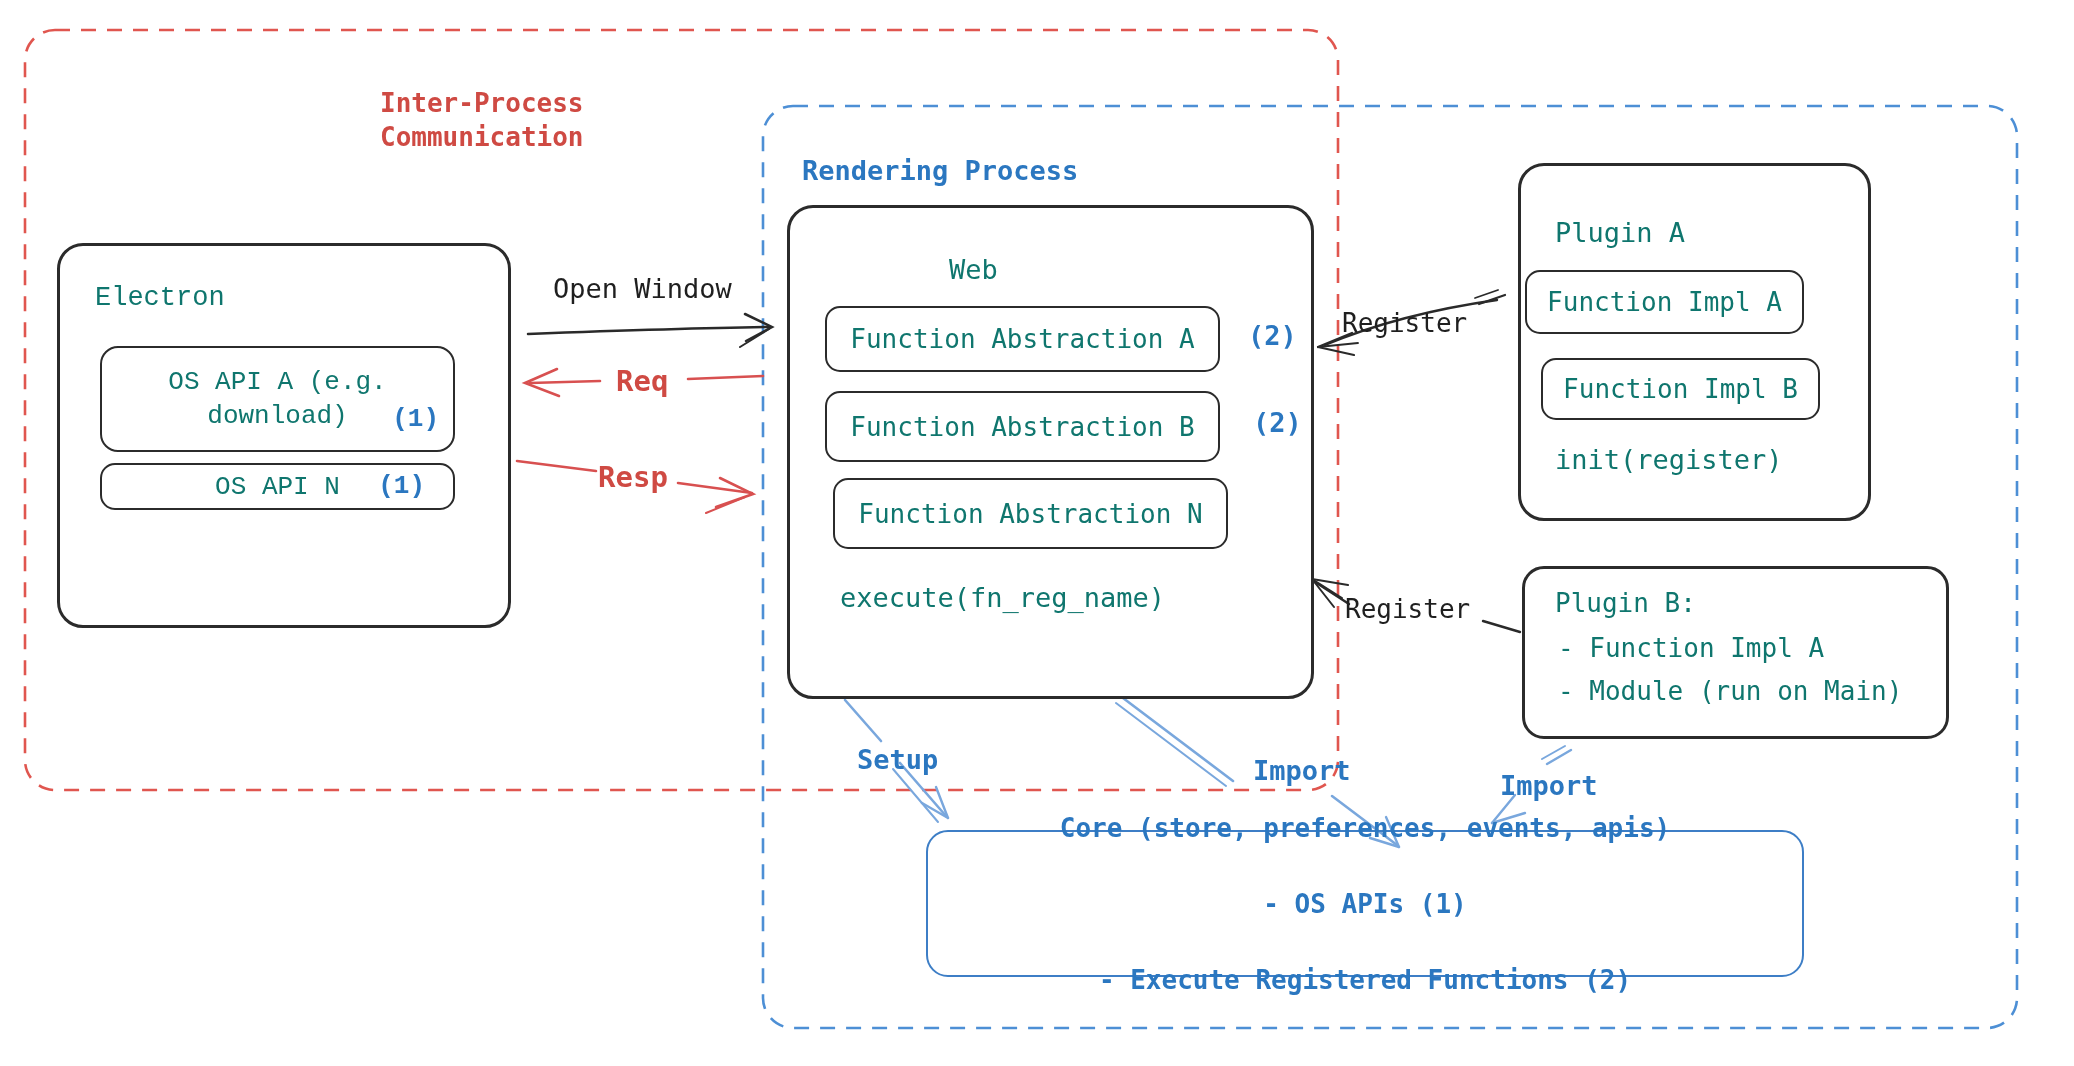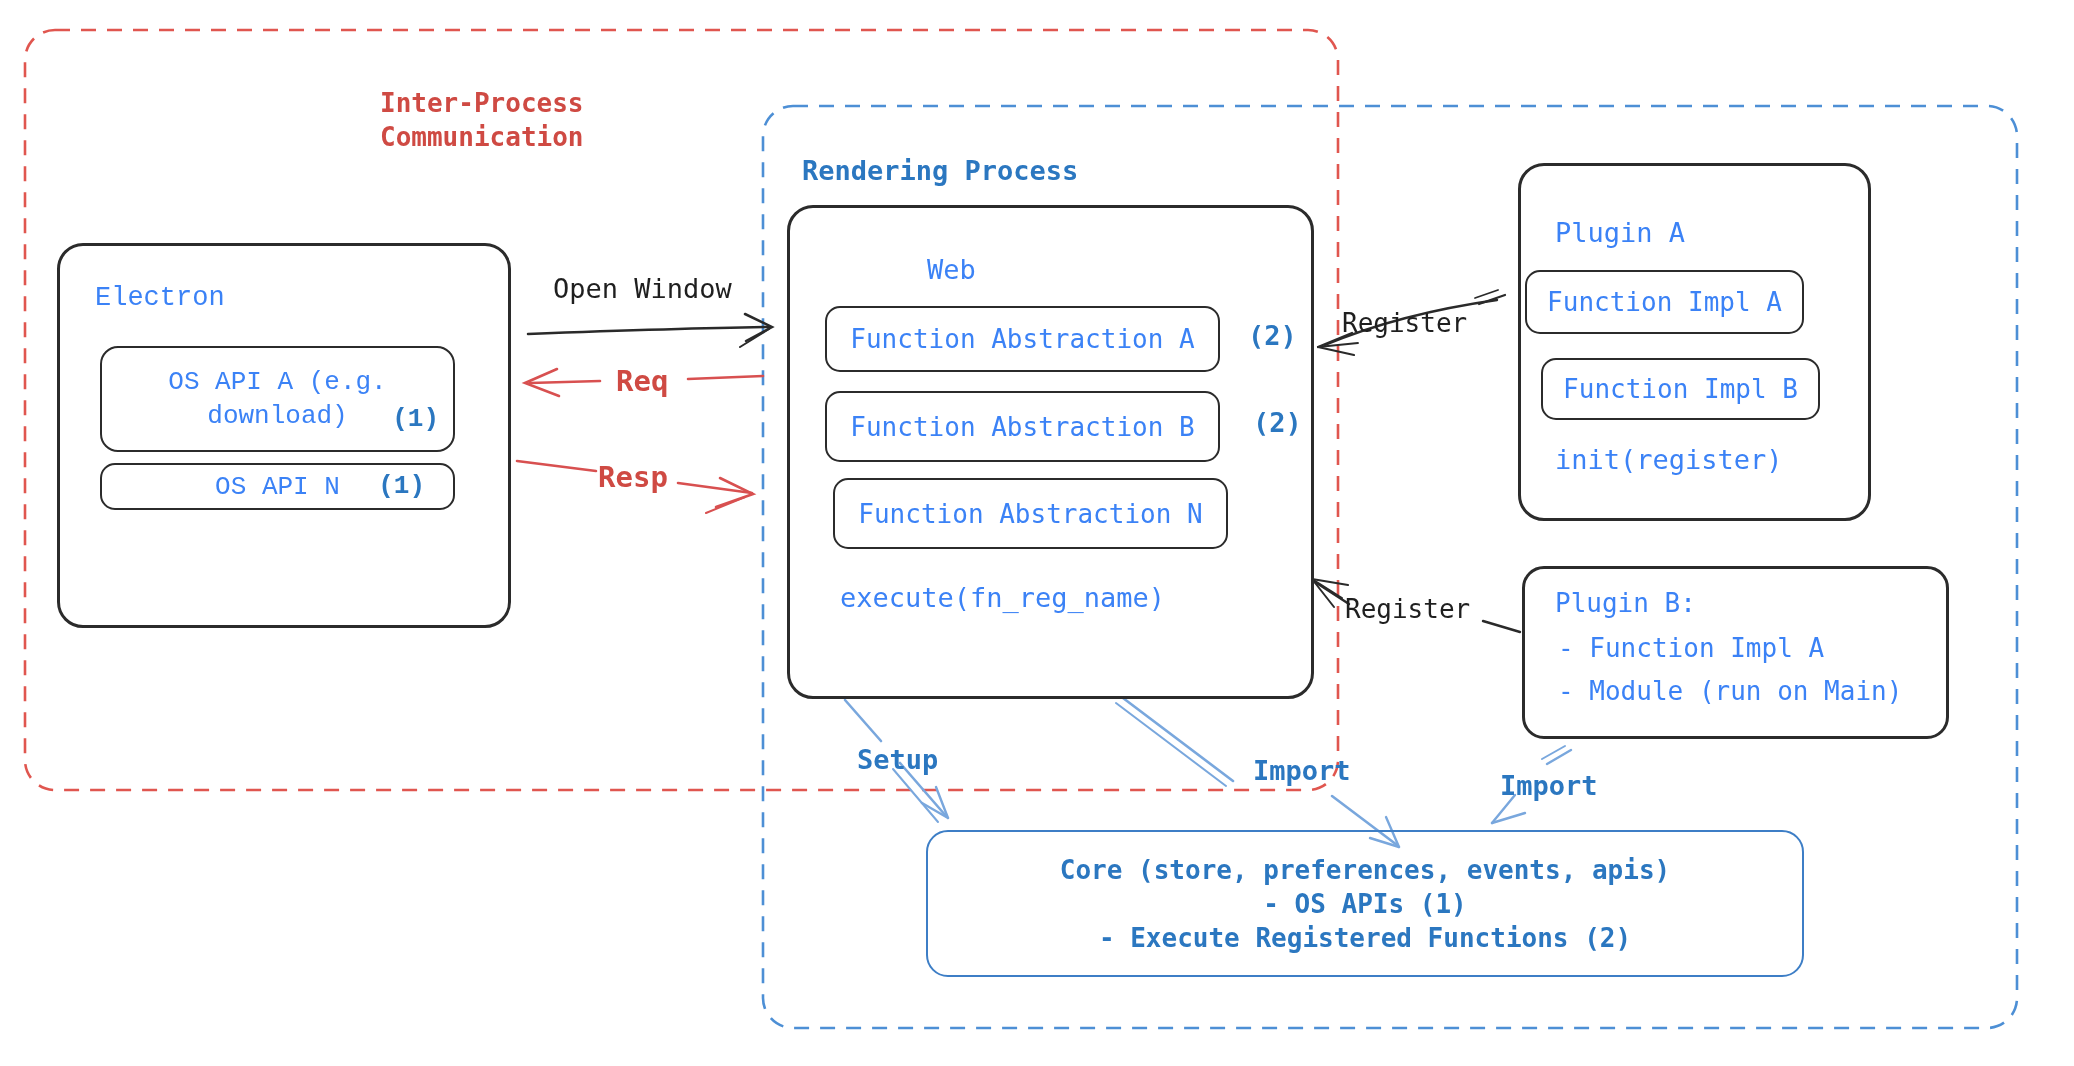"Plugin A" .boxtext { color: #3b82f6 -> #0f766e }
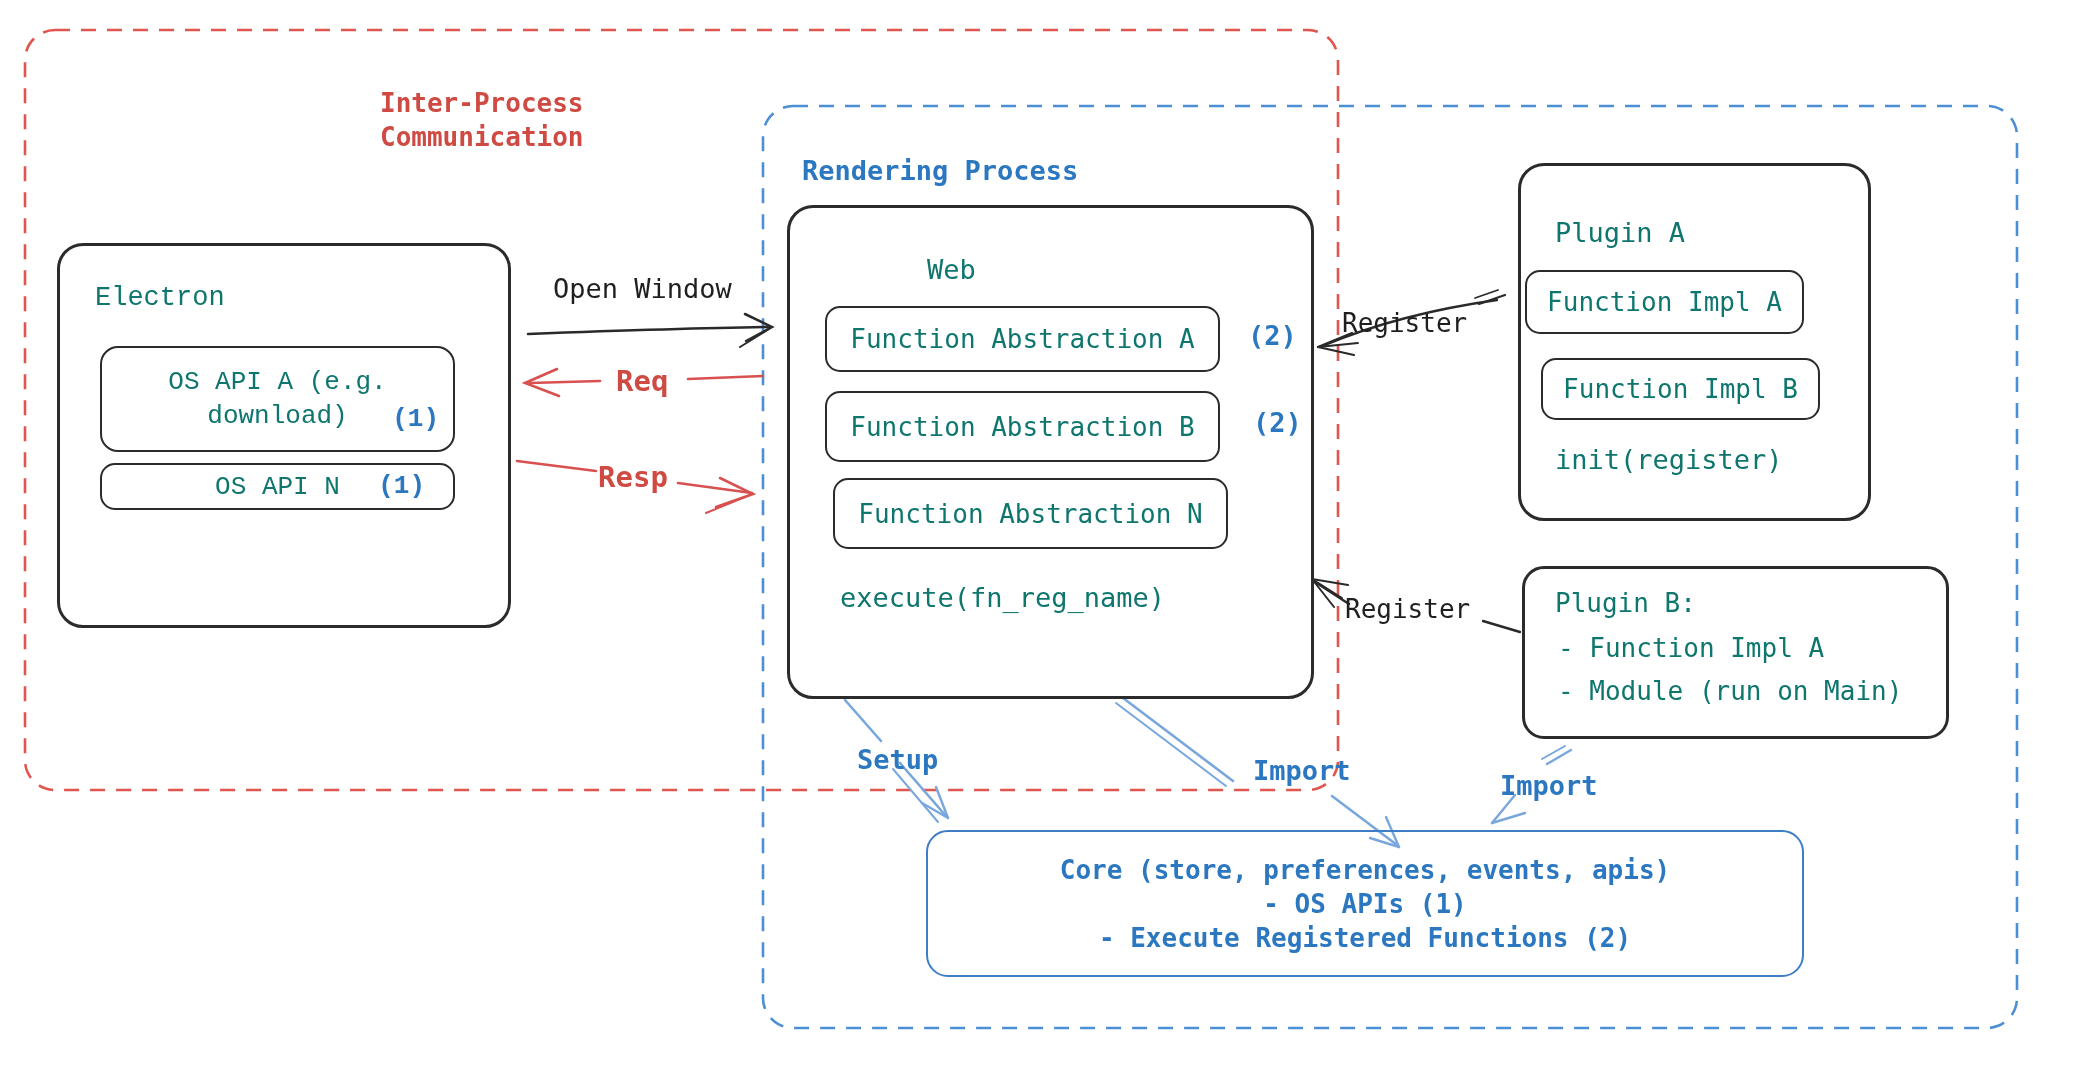"Web" div.boxtext { left: 137px -> 159px }
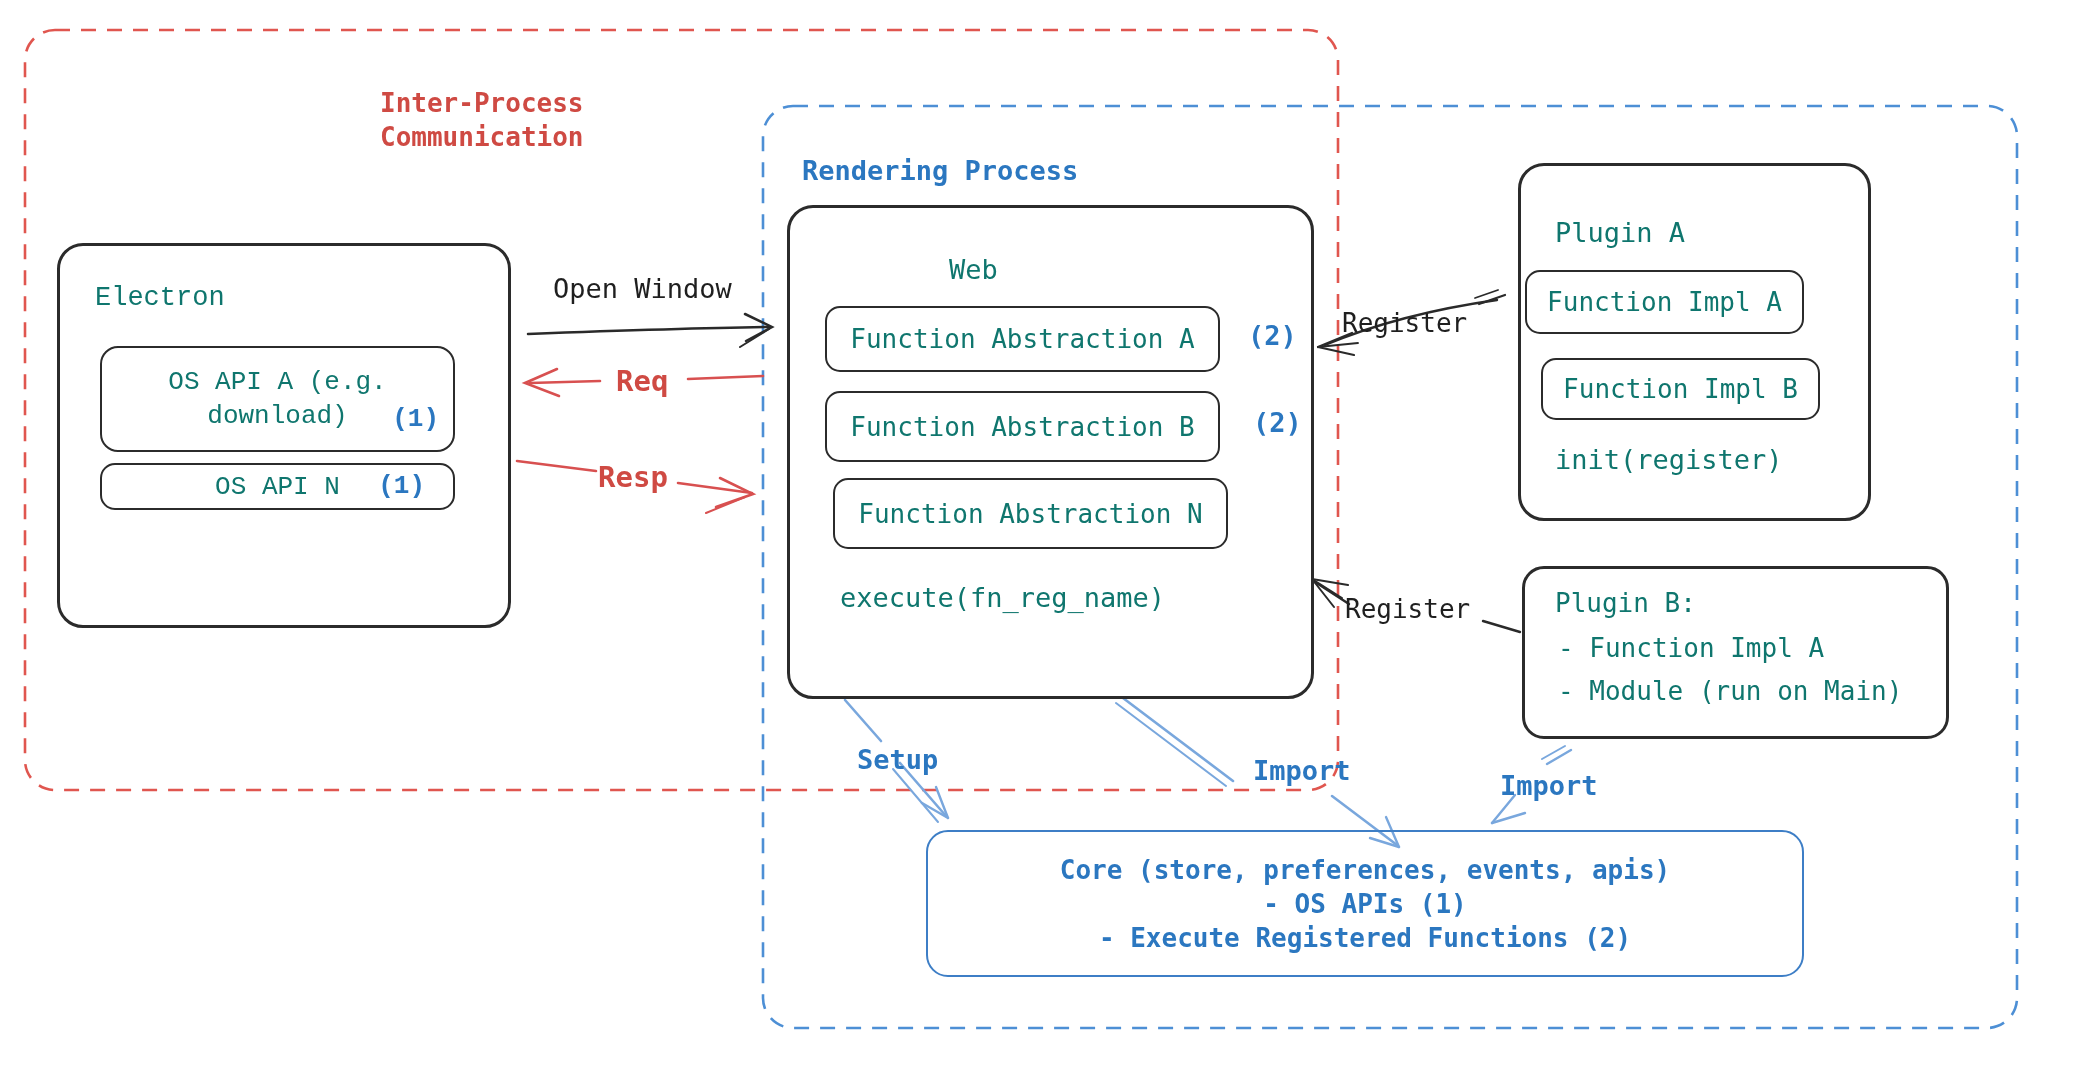"Core (store, preferences, events, apis)" div.core-box { gap: none -> 42px }
